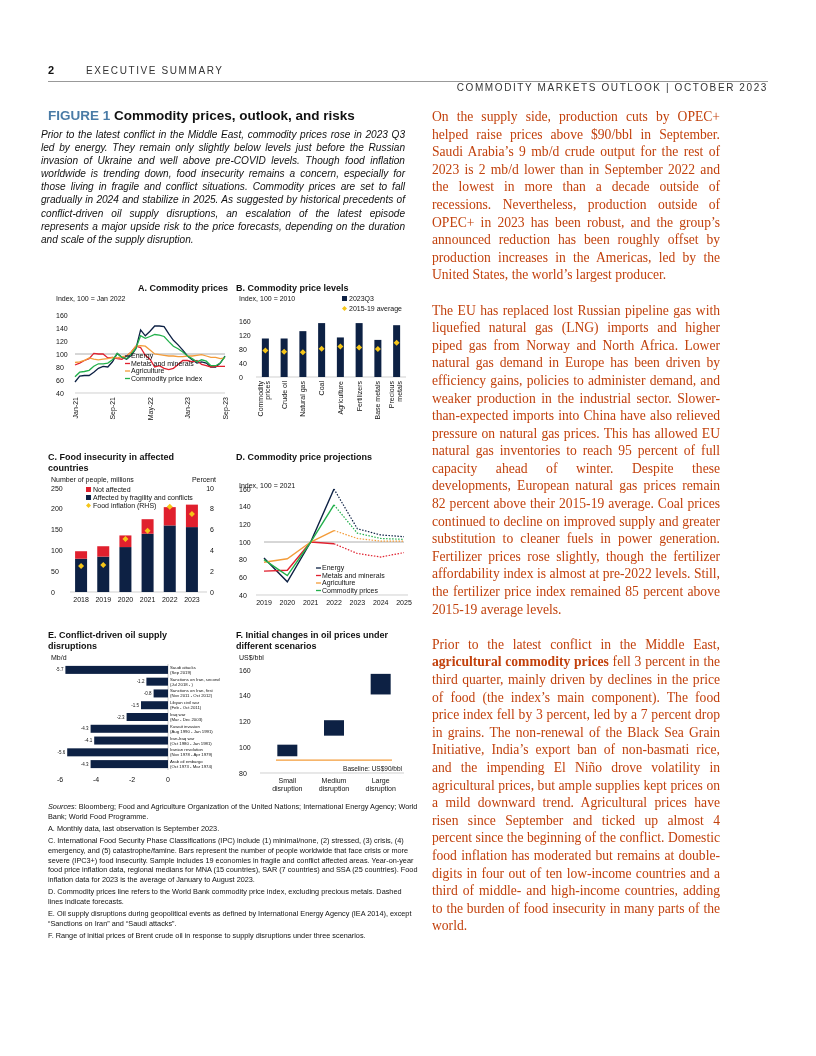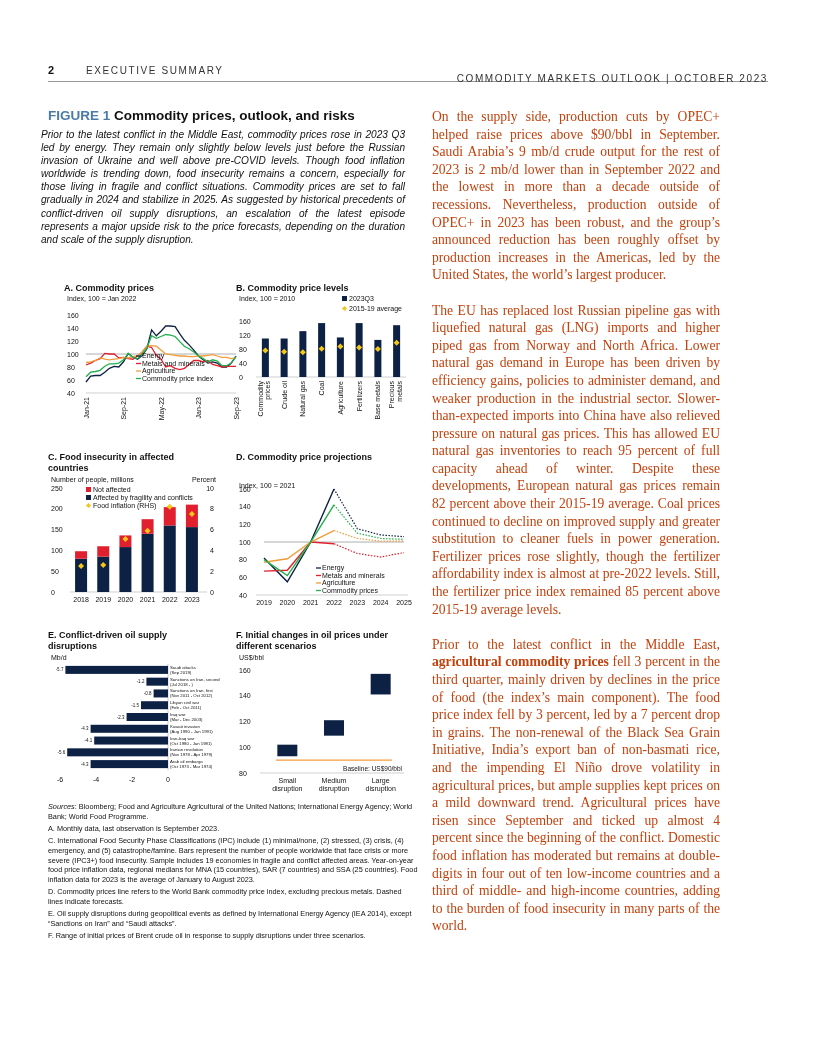"COMMODITY MARKETS OUTLOOK | OCTOBER" .hdr-right { top: 9px -> 18px }
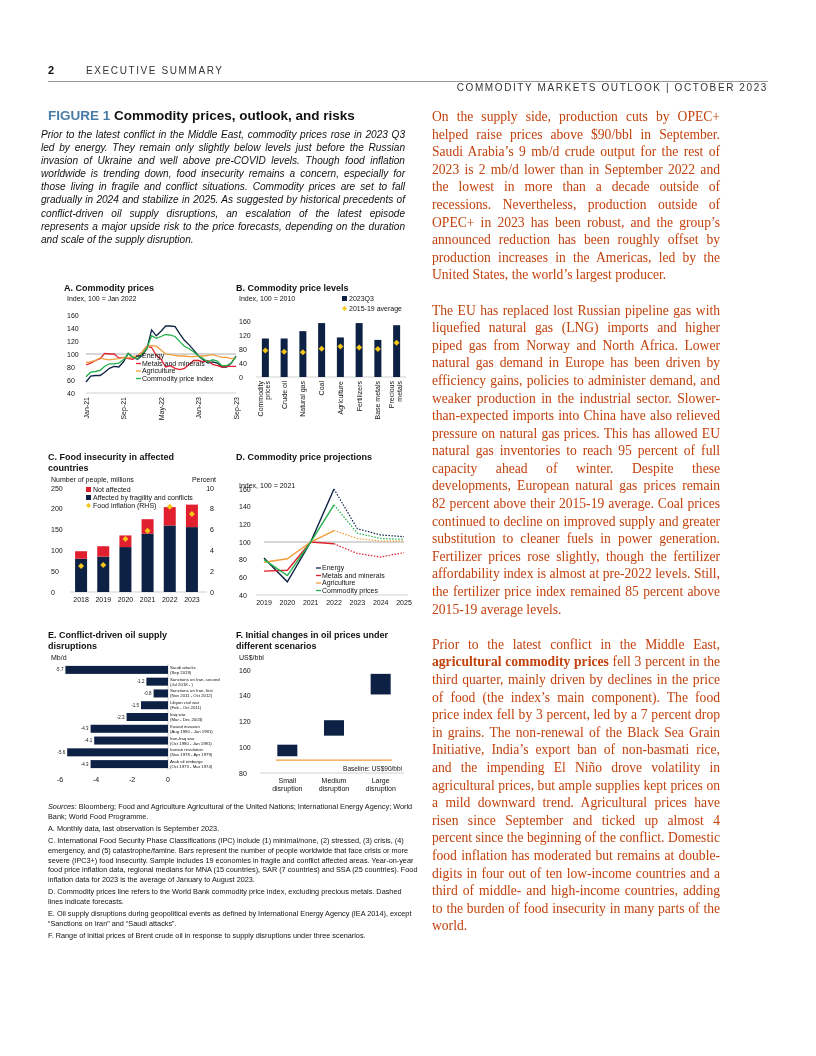"A. Commodity prices" div.panel { left: 64px -> 53px; text-align: none -> right }
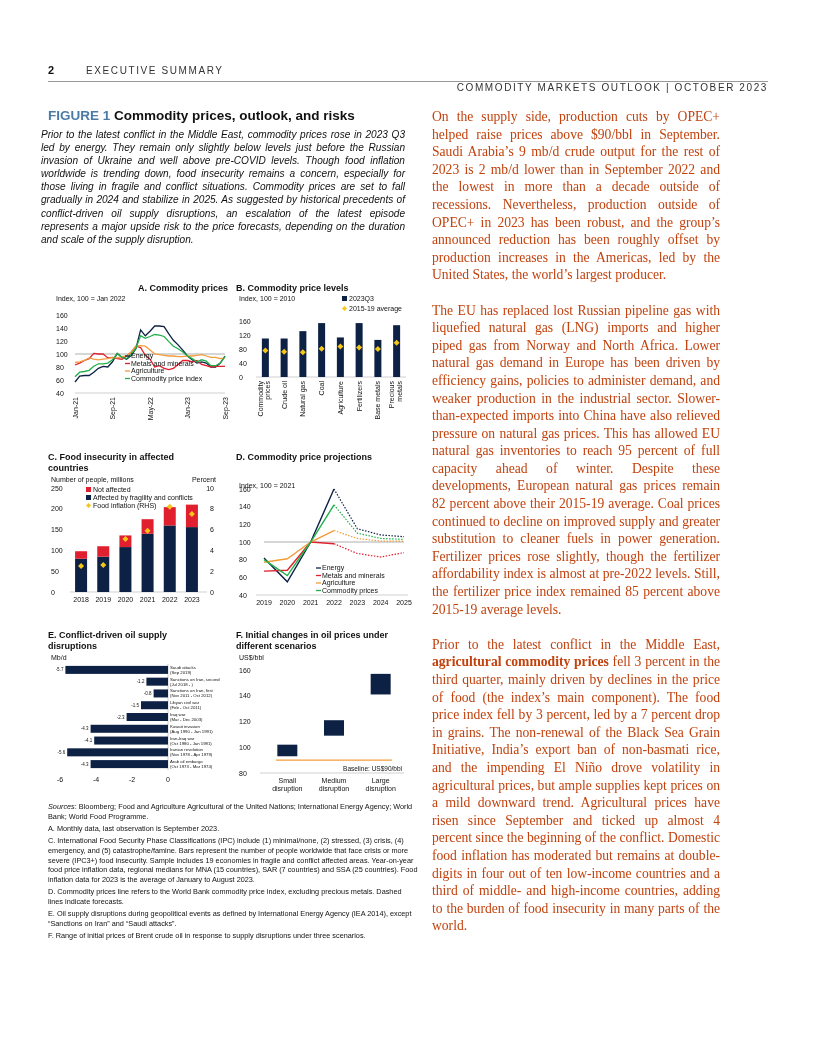": Bloomberg; Food and Agriculture" span { text: Agricultural -> Organization }
